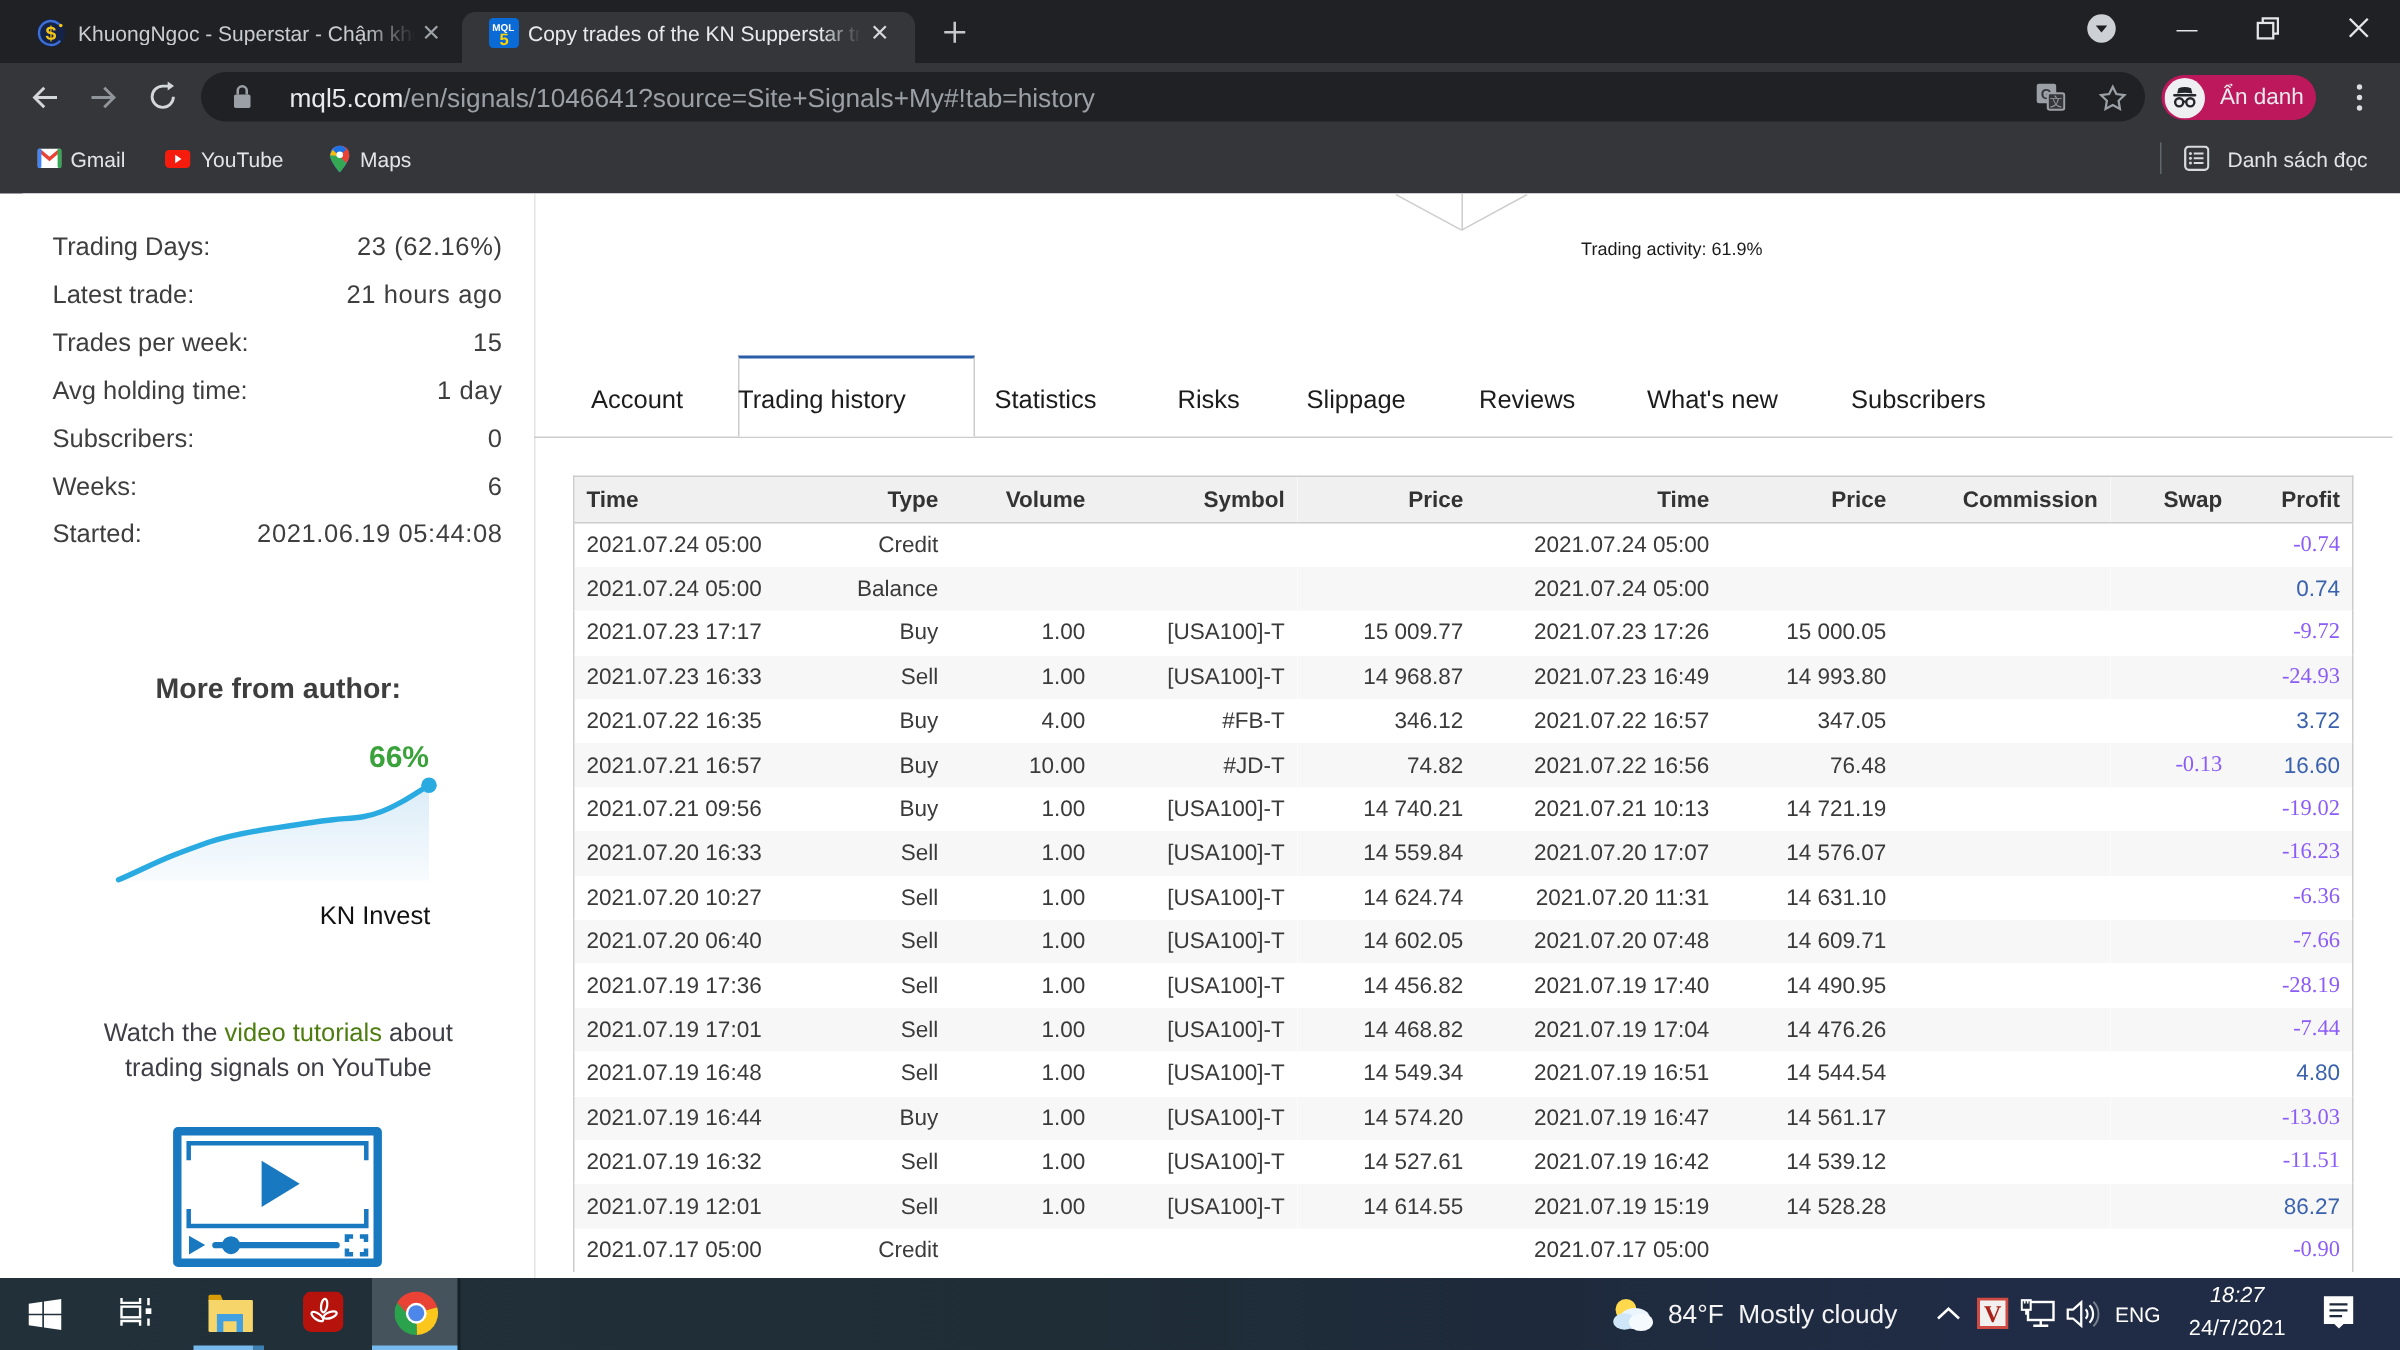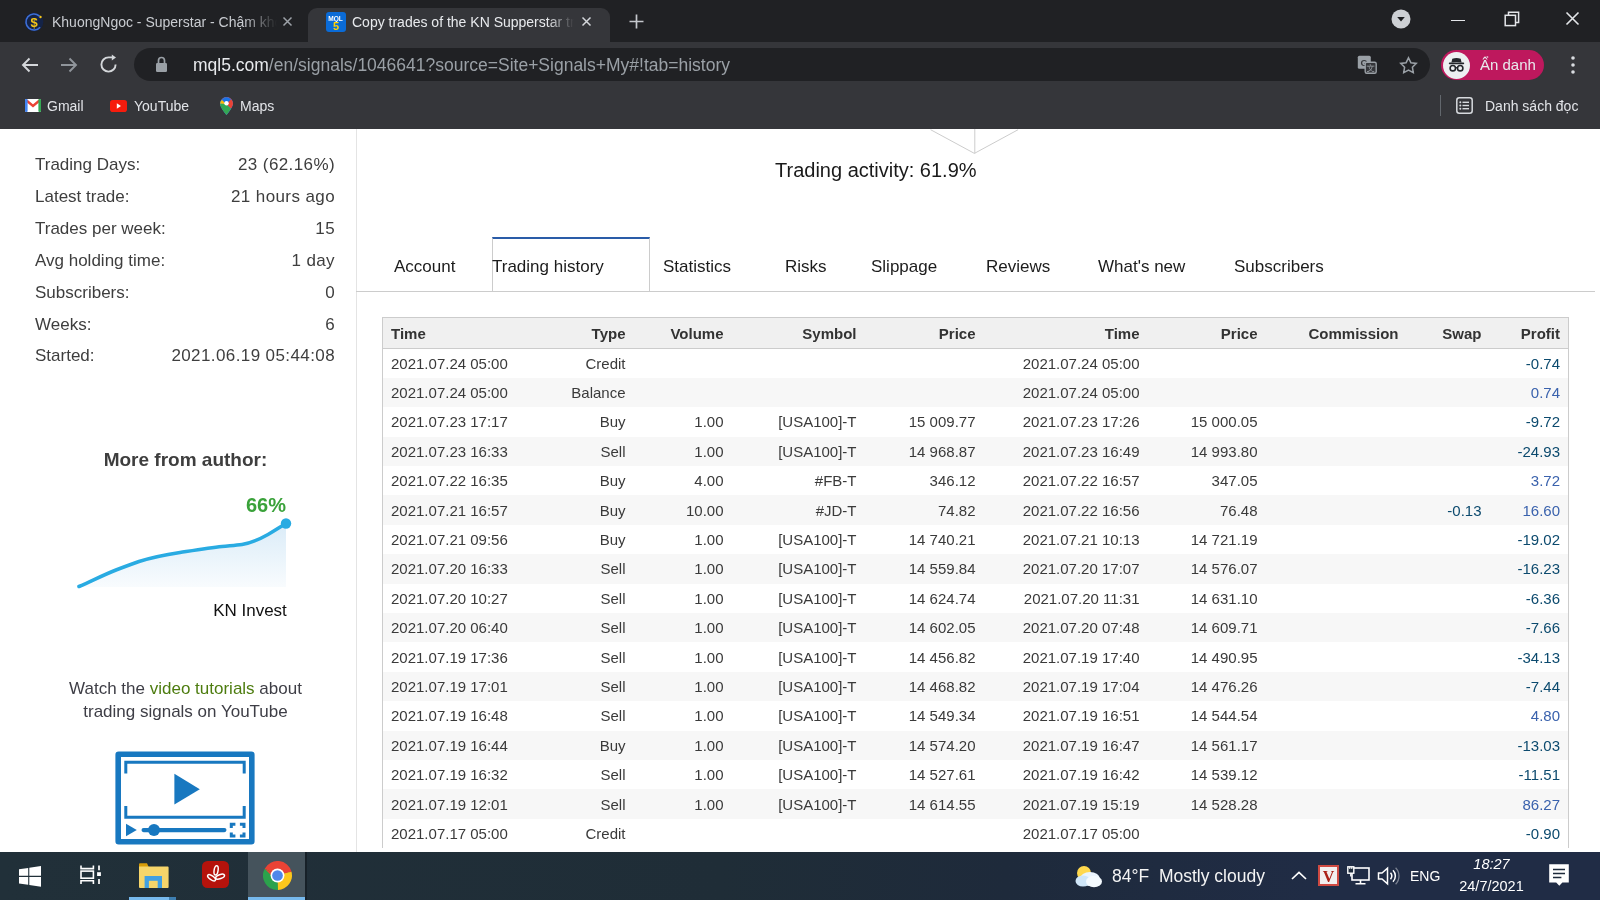"Trading activity: 61.9%" div.abs { font-size: 20px -> 12px; text-align: left -> right }
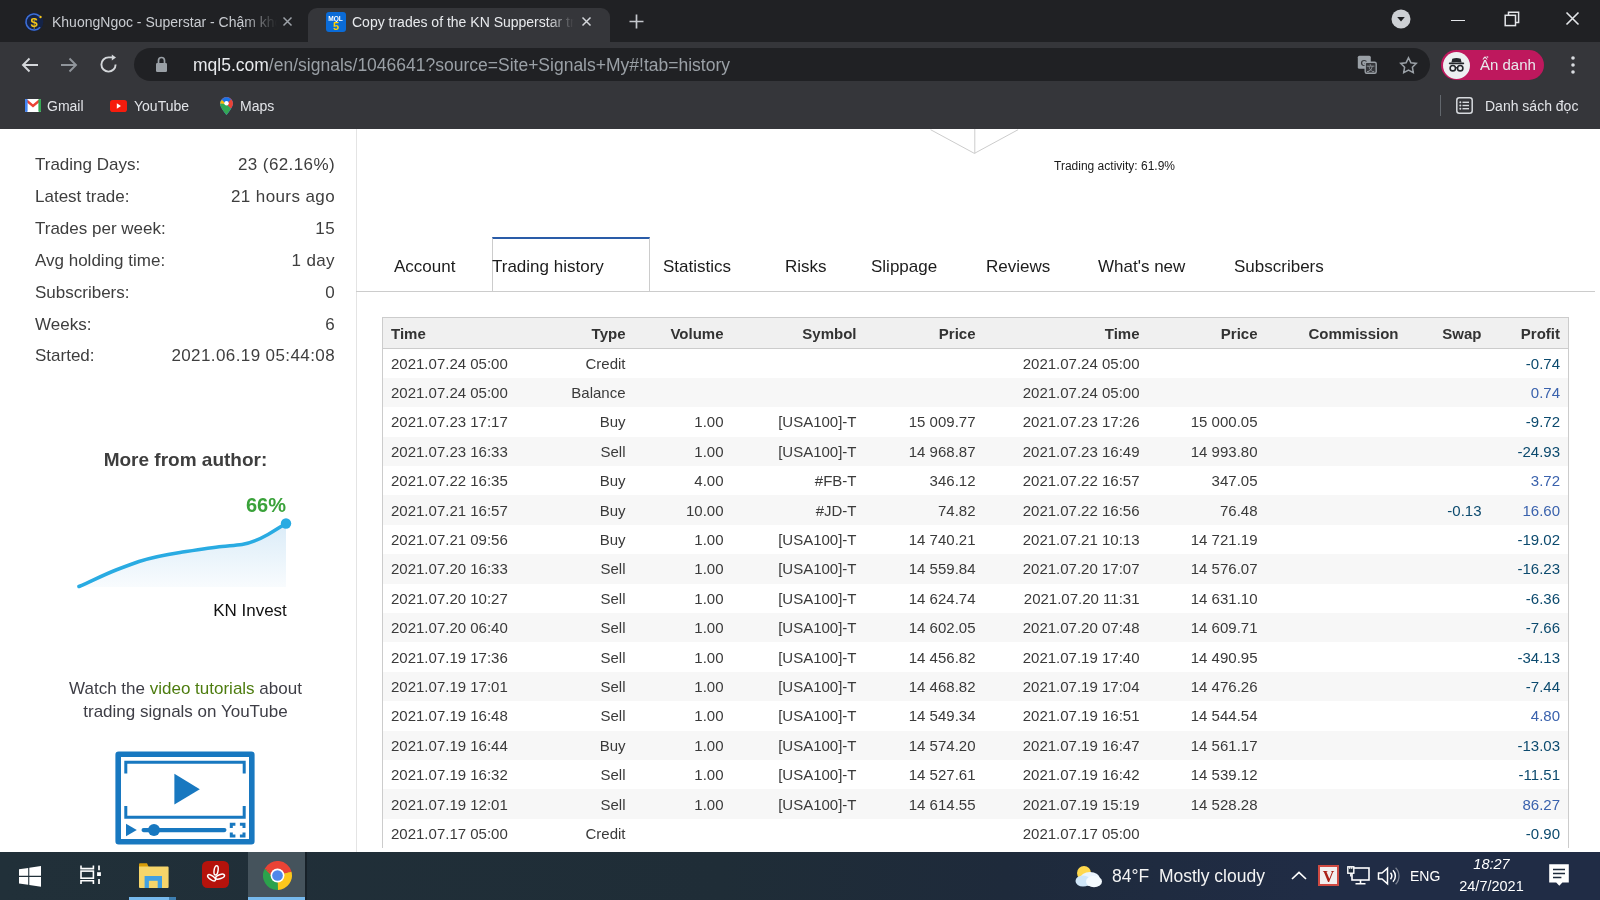"-0.74" .neg { color: #0c4a6e -> #8b5cf6; font-family: none -> Liberation Serif, serif }
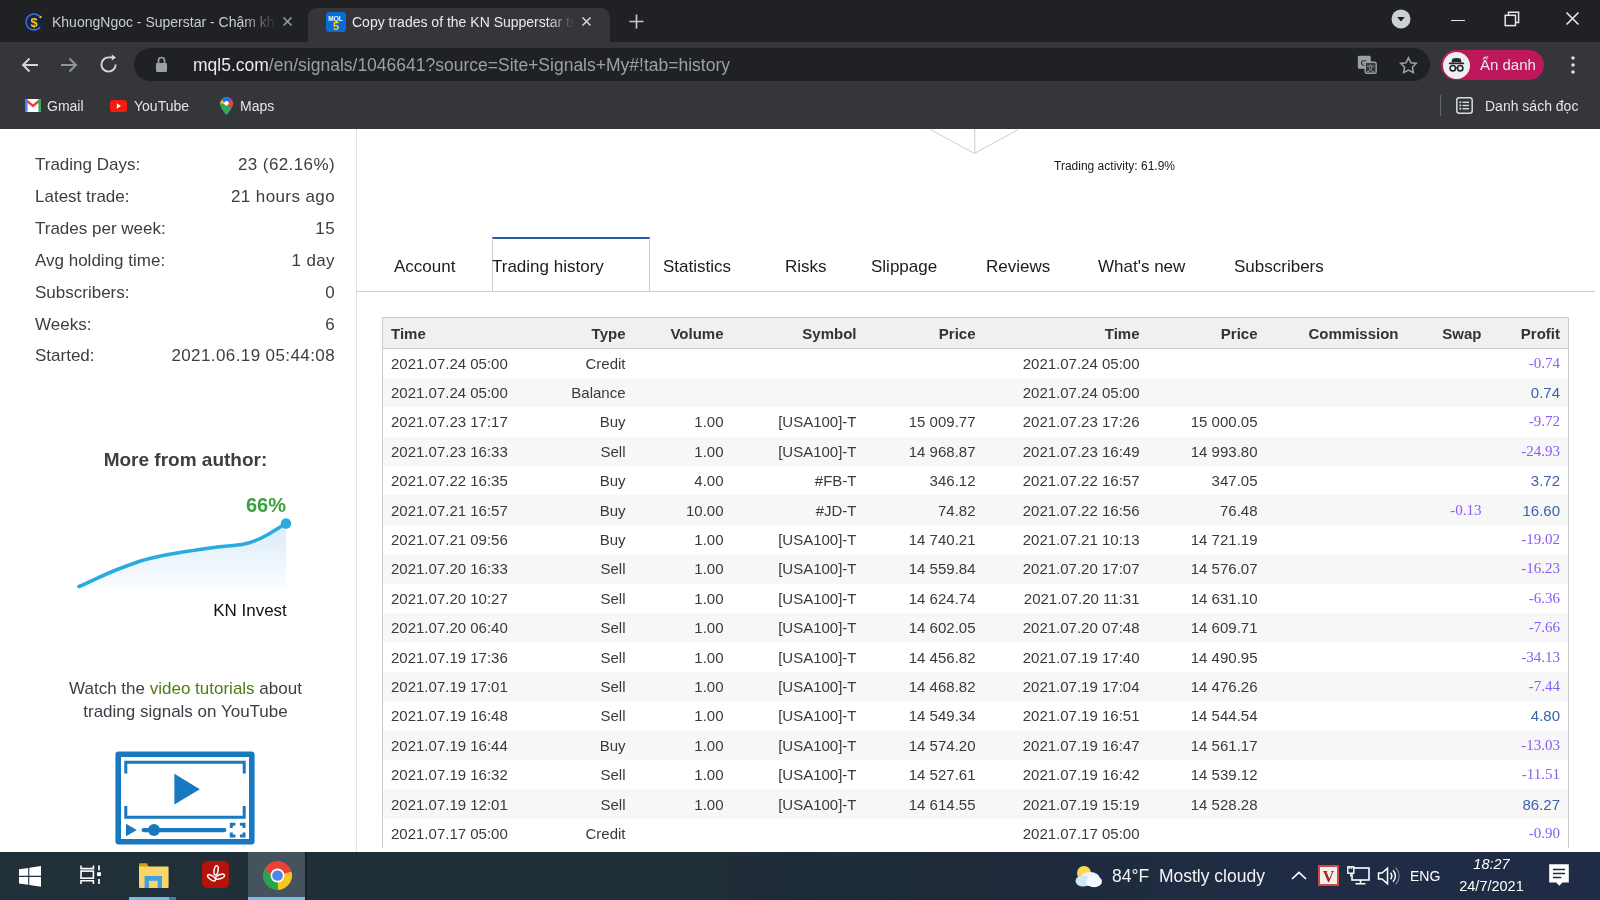"-34.13" td.neg { text: -34.13 -> -28.19 }
